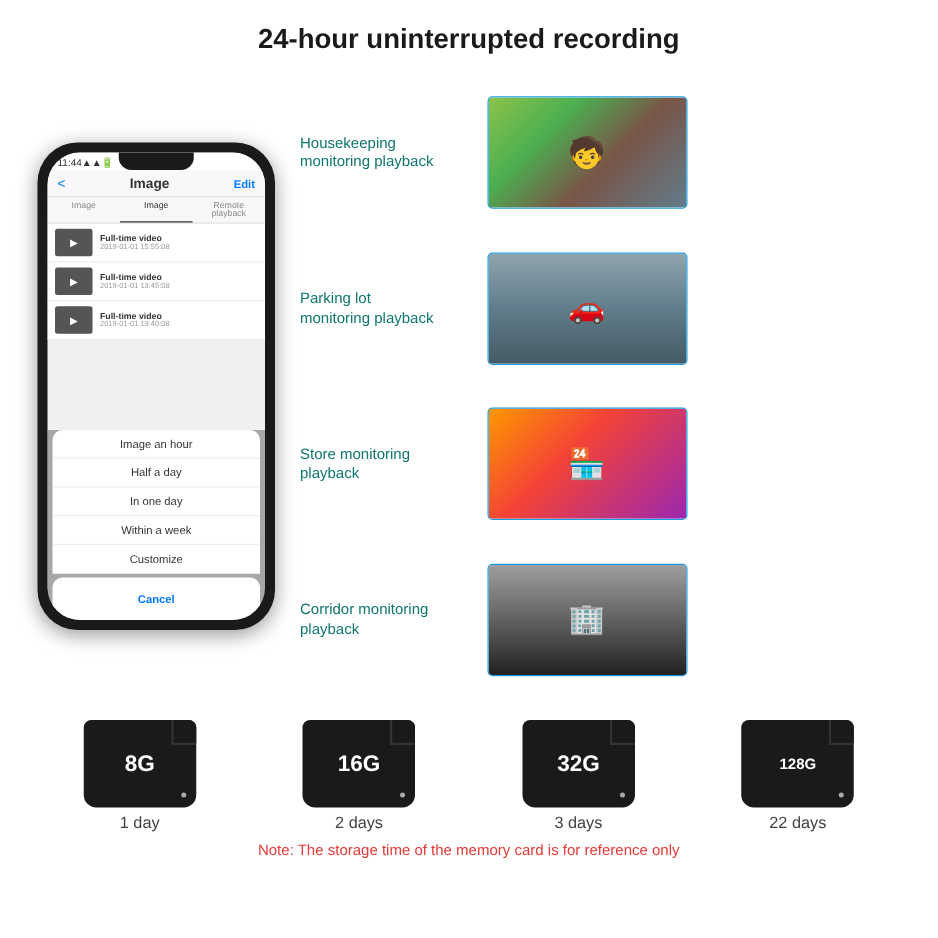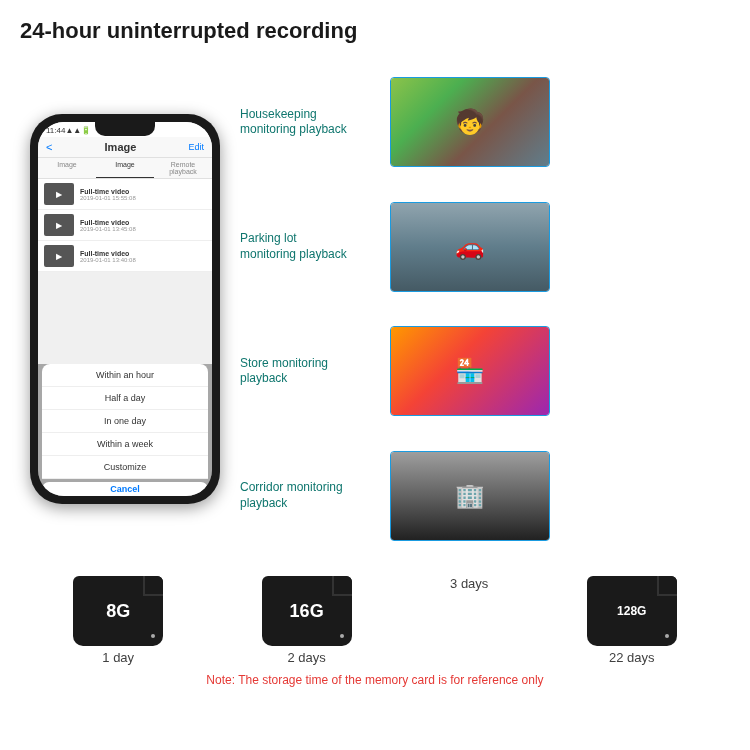"24-hour uninterrupted recording" .header { text-align: none -> center }
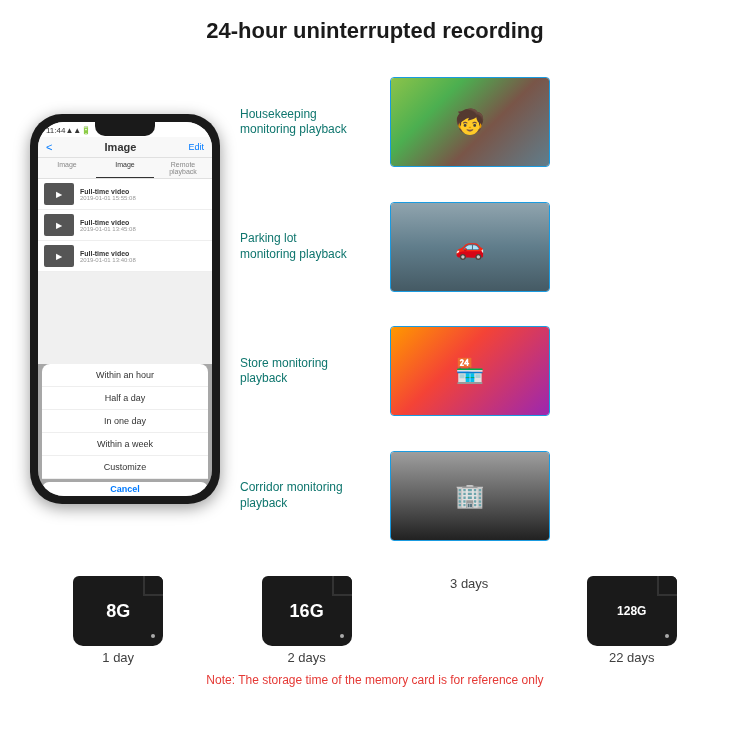"Edit" .app-header .edit { font-weight: none -> bold }
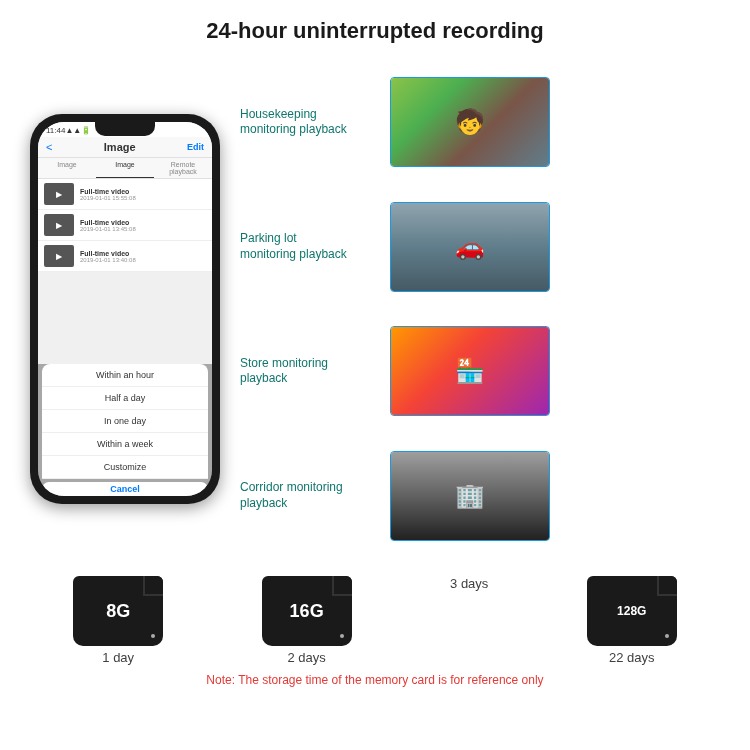"Within an hour" div.dropdown-item { text: Within -> Image }
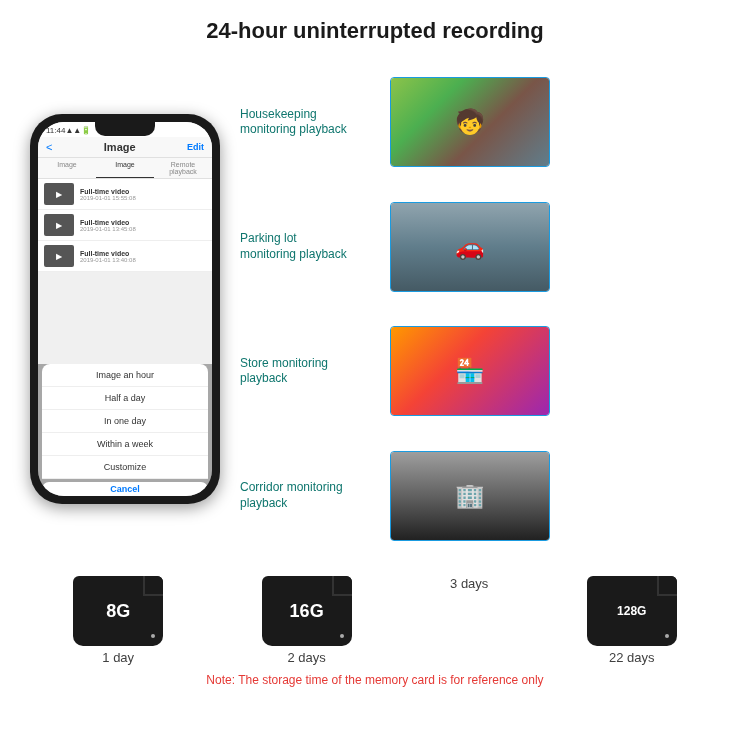"Cancel" .dropdown-cancel { padding: 2px 4px -> 12px 4px }
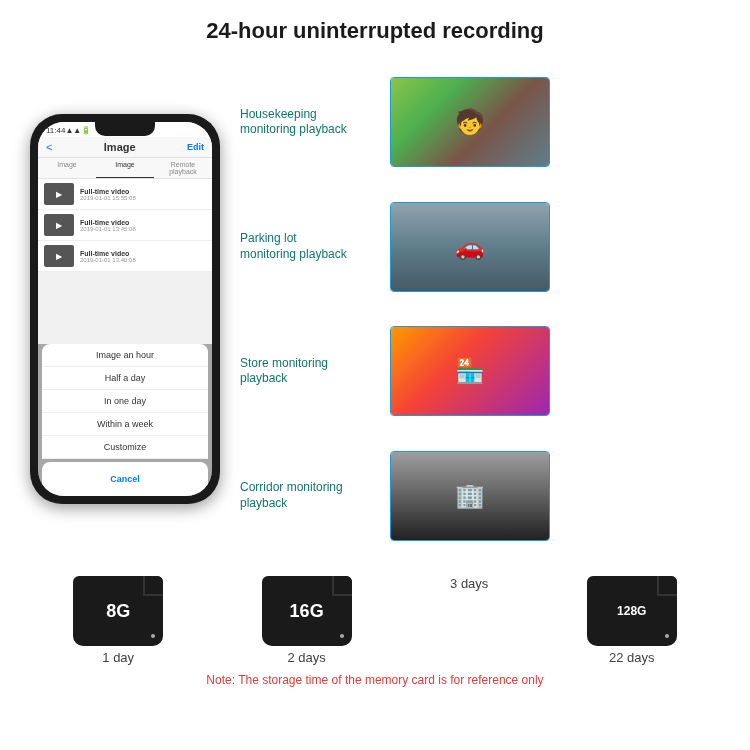"32G" div.sd-card { html: none -> <div> <span>32G</span> <div></div> </div> }
